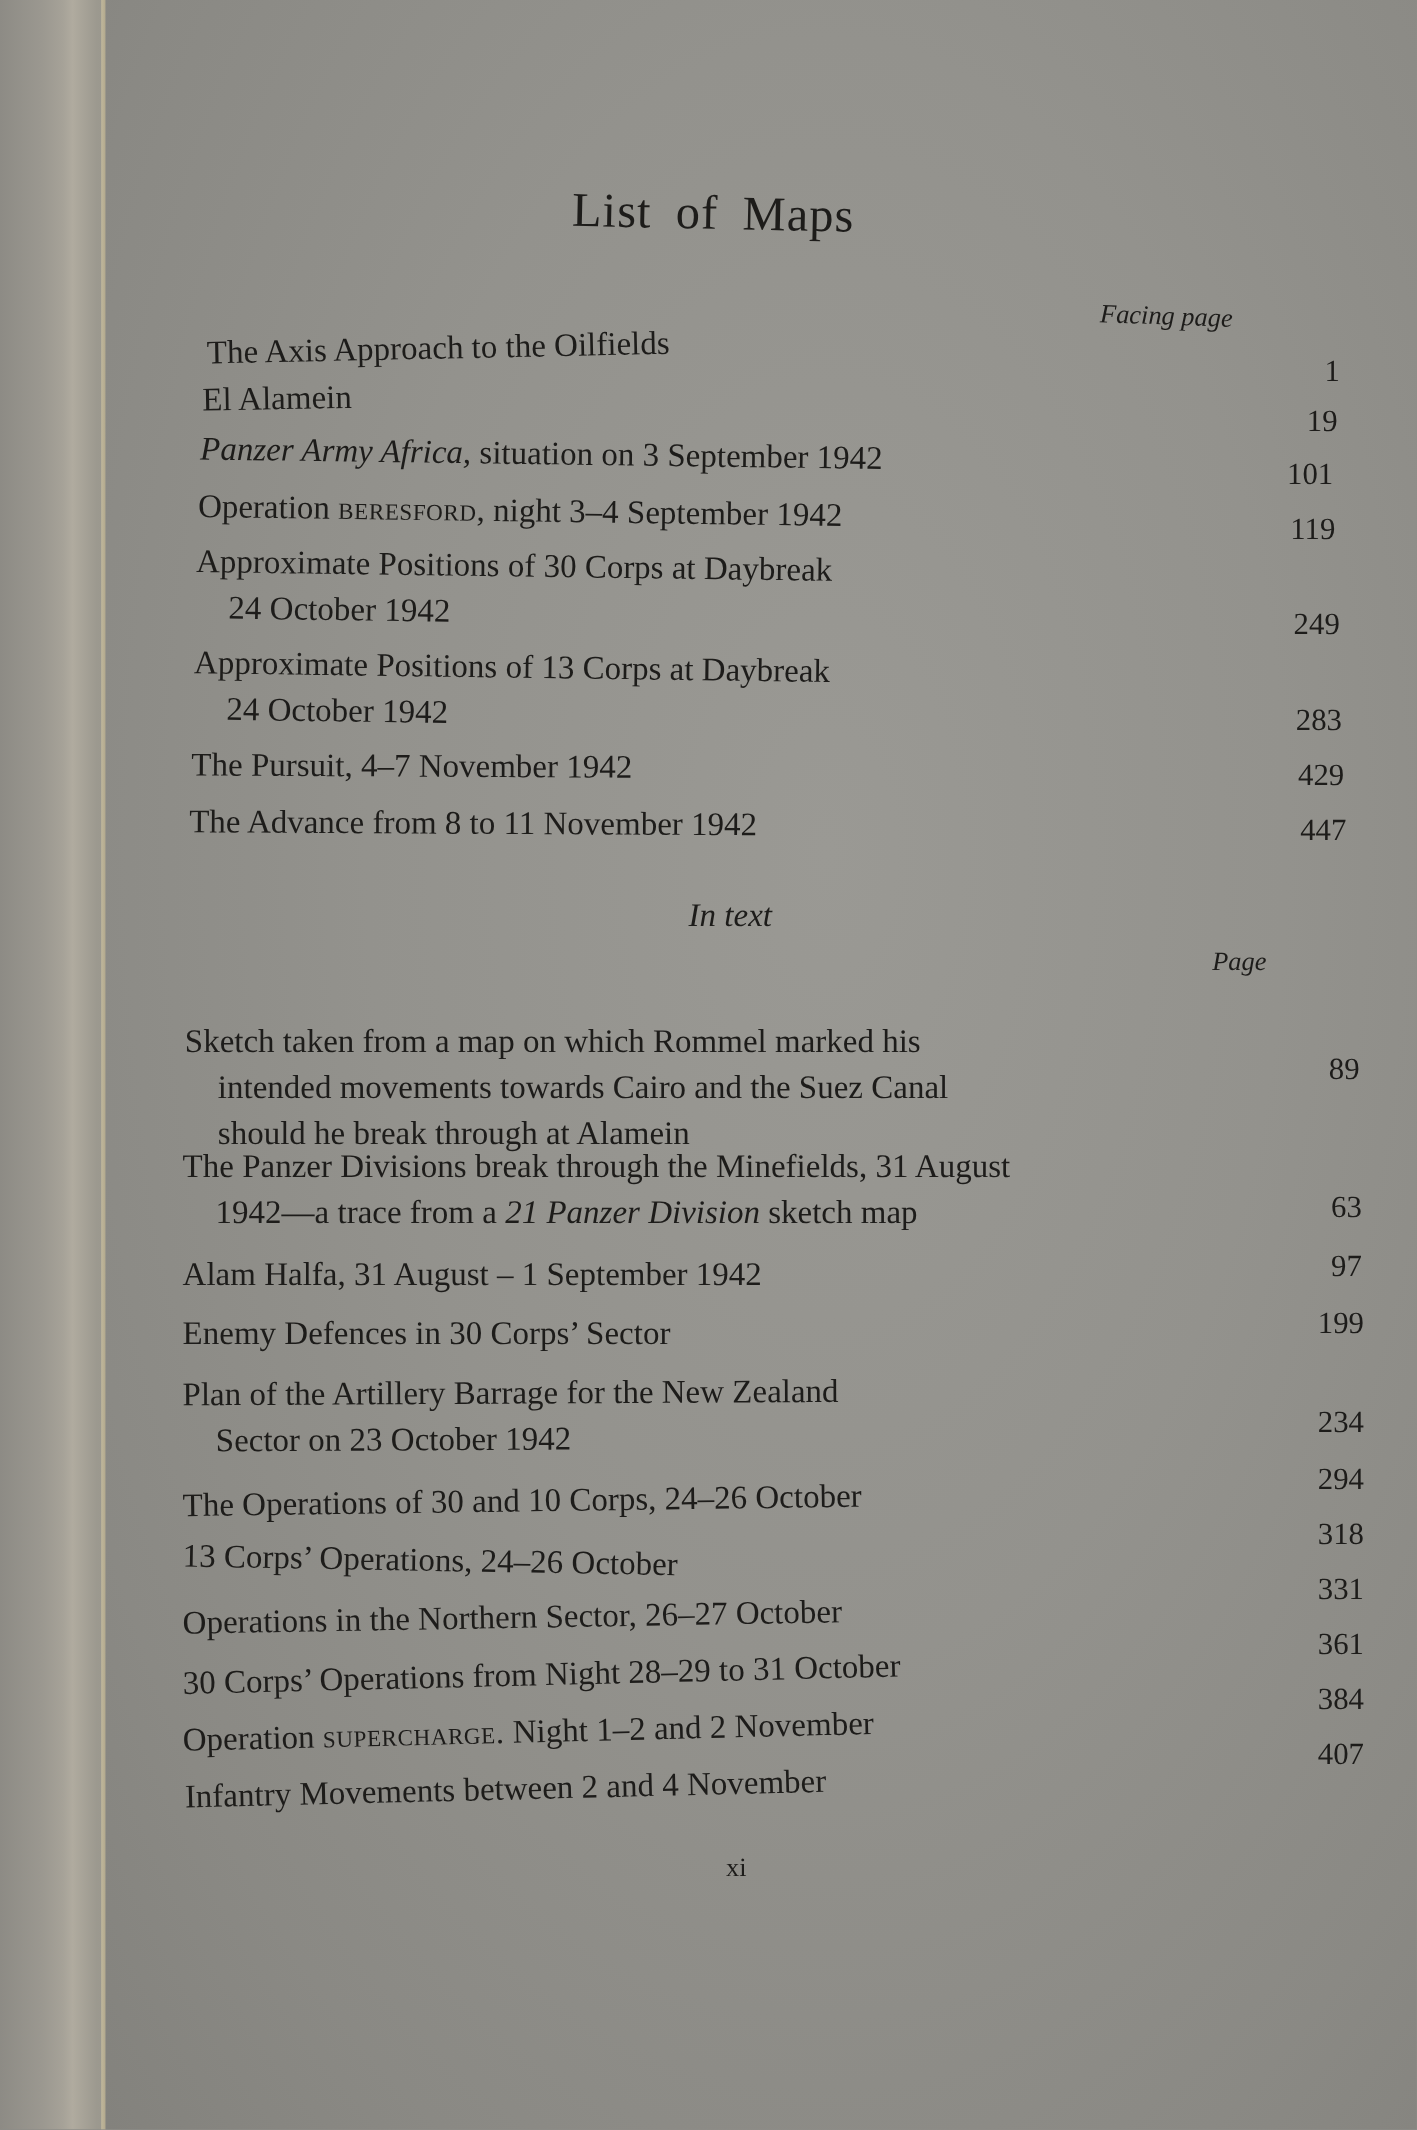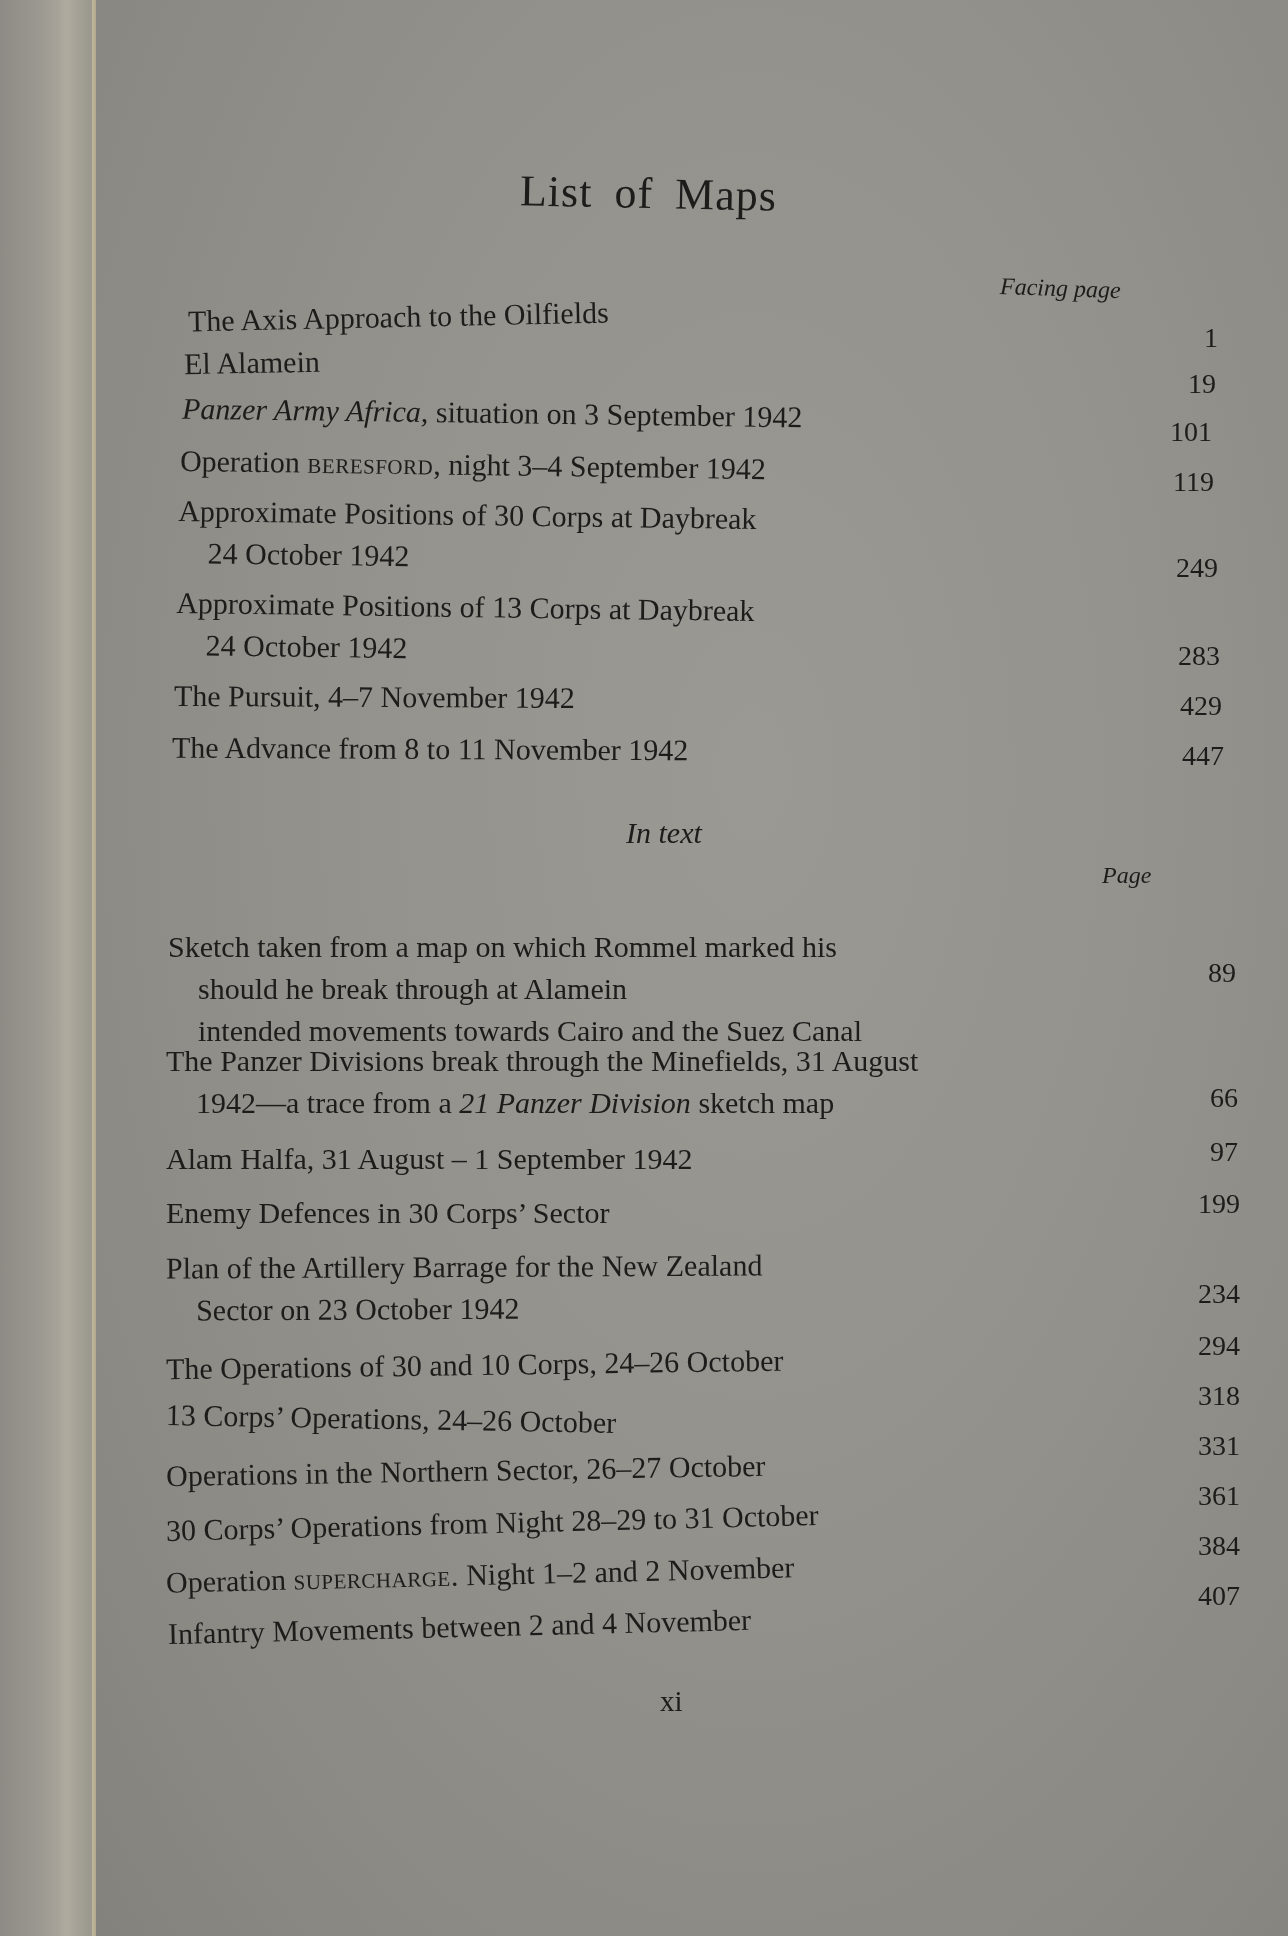"should he break through at" span.cont { order: before "intended movements towards Cairo and" -> after "intended movements towards Cairo and" }
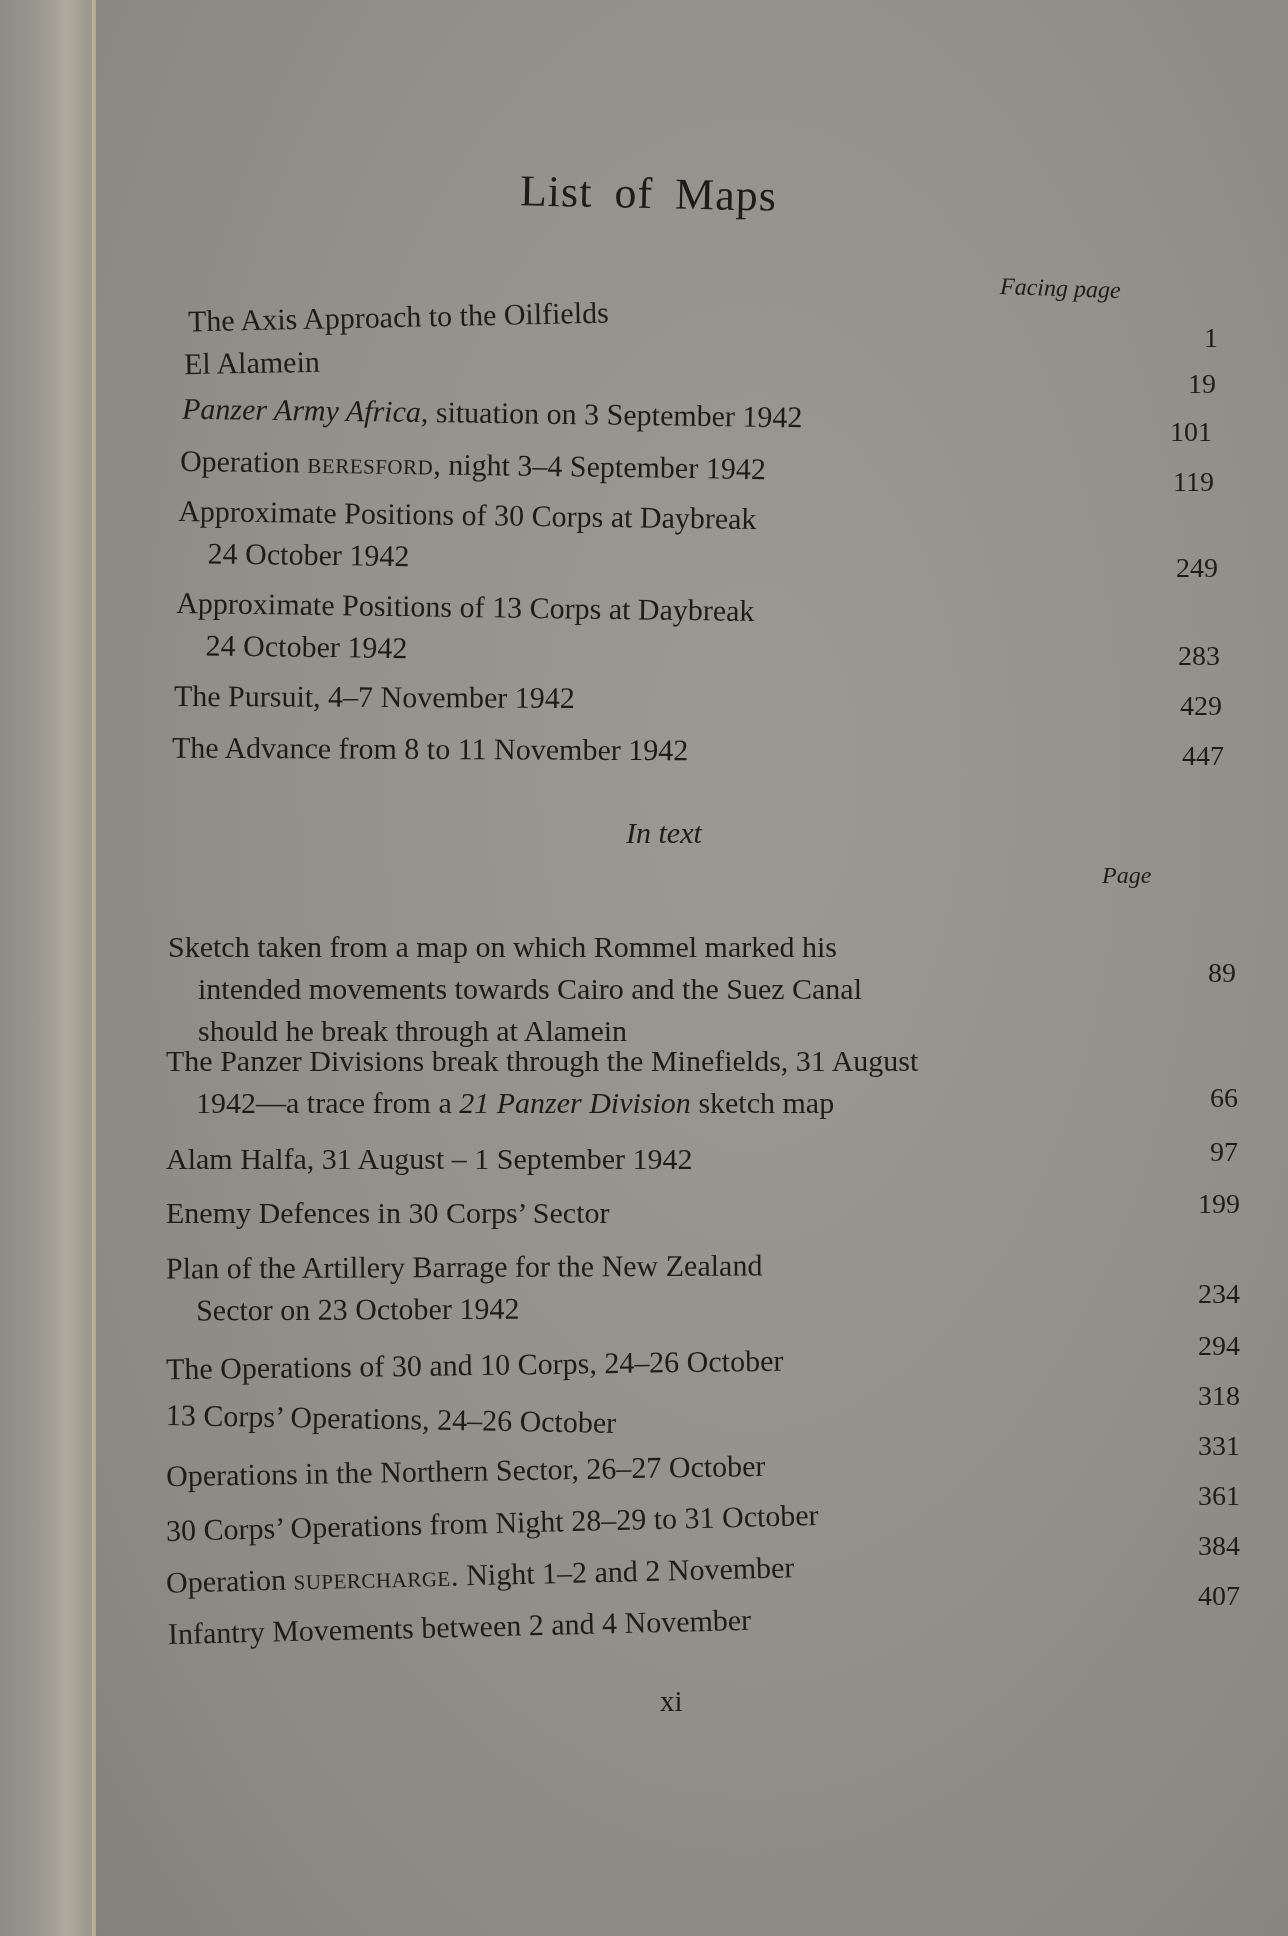"66" div.pg { text: 66 -> 63 }
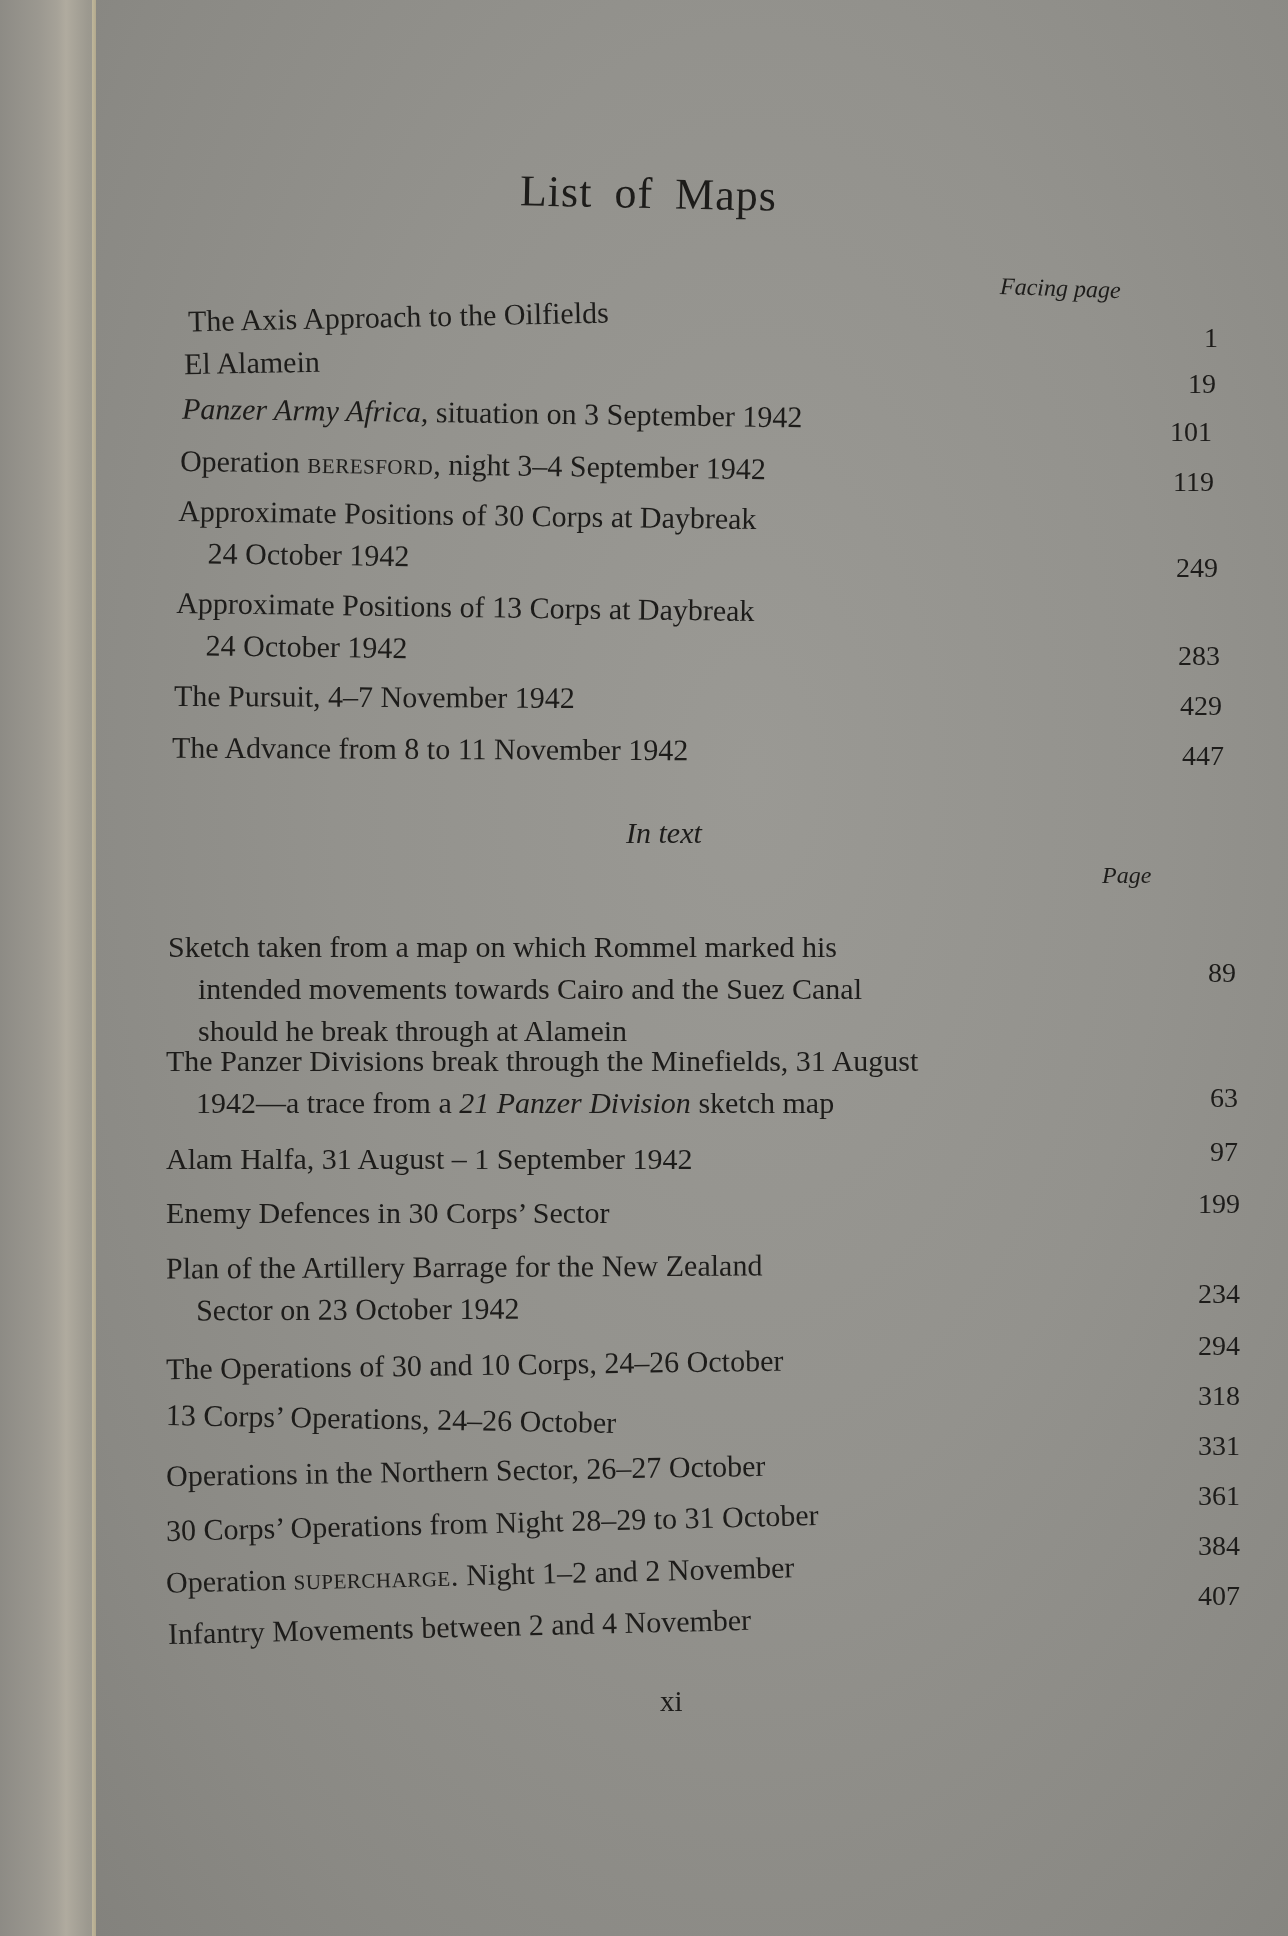"xi" .folio { font-size: 29px -> 24px }
